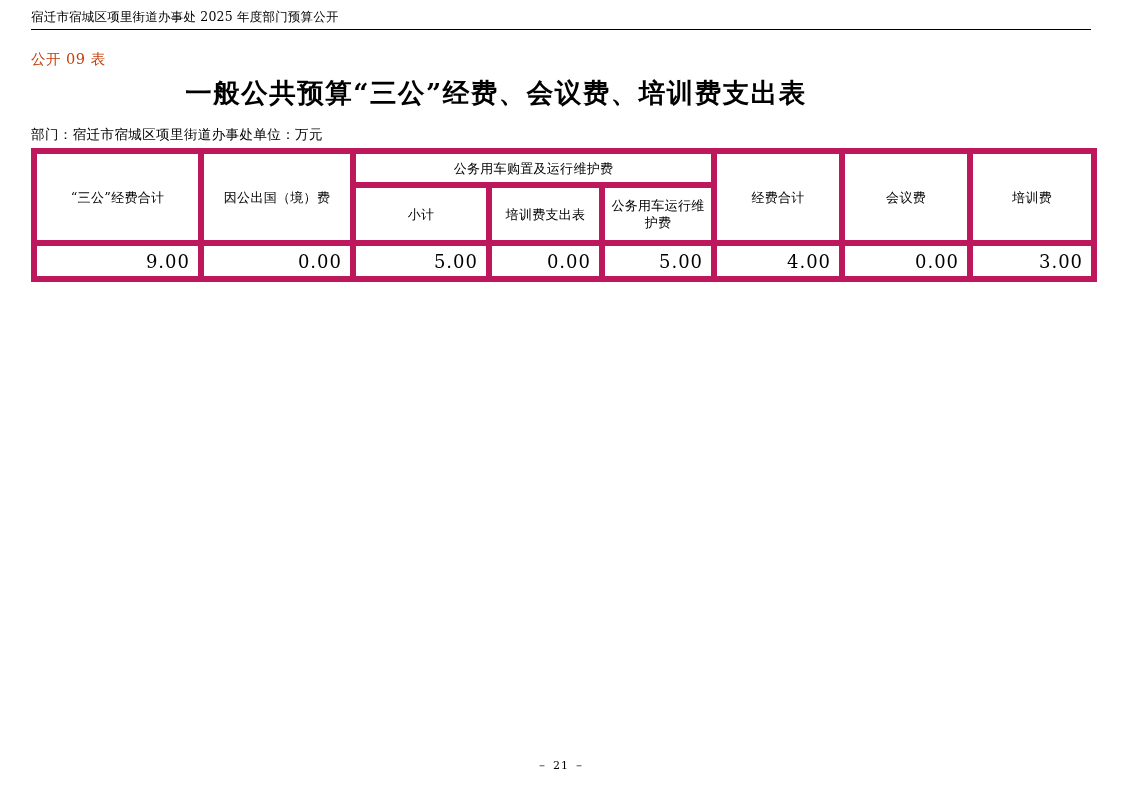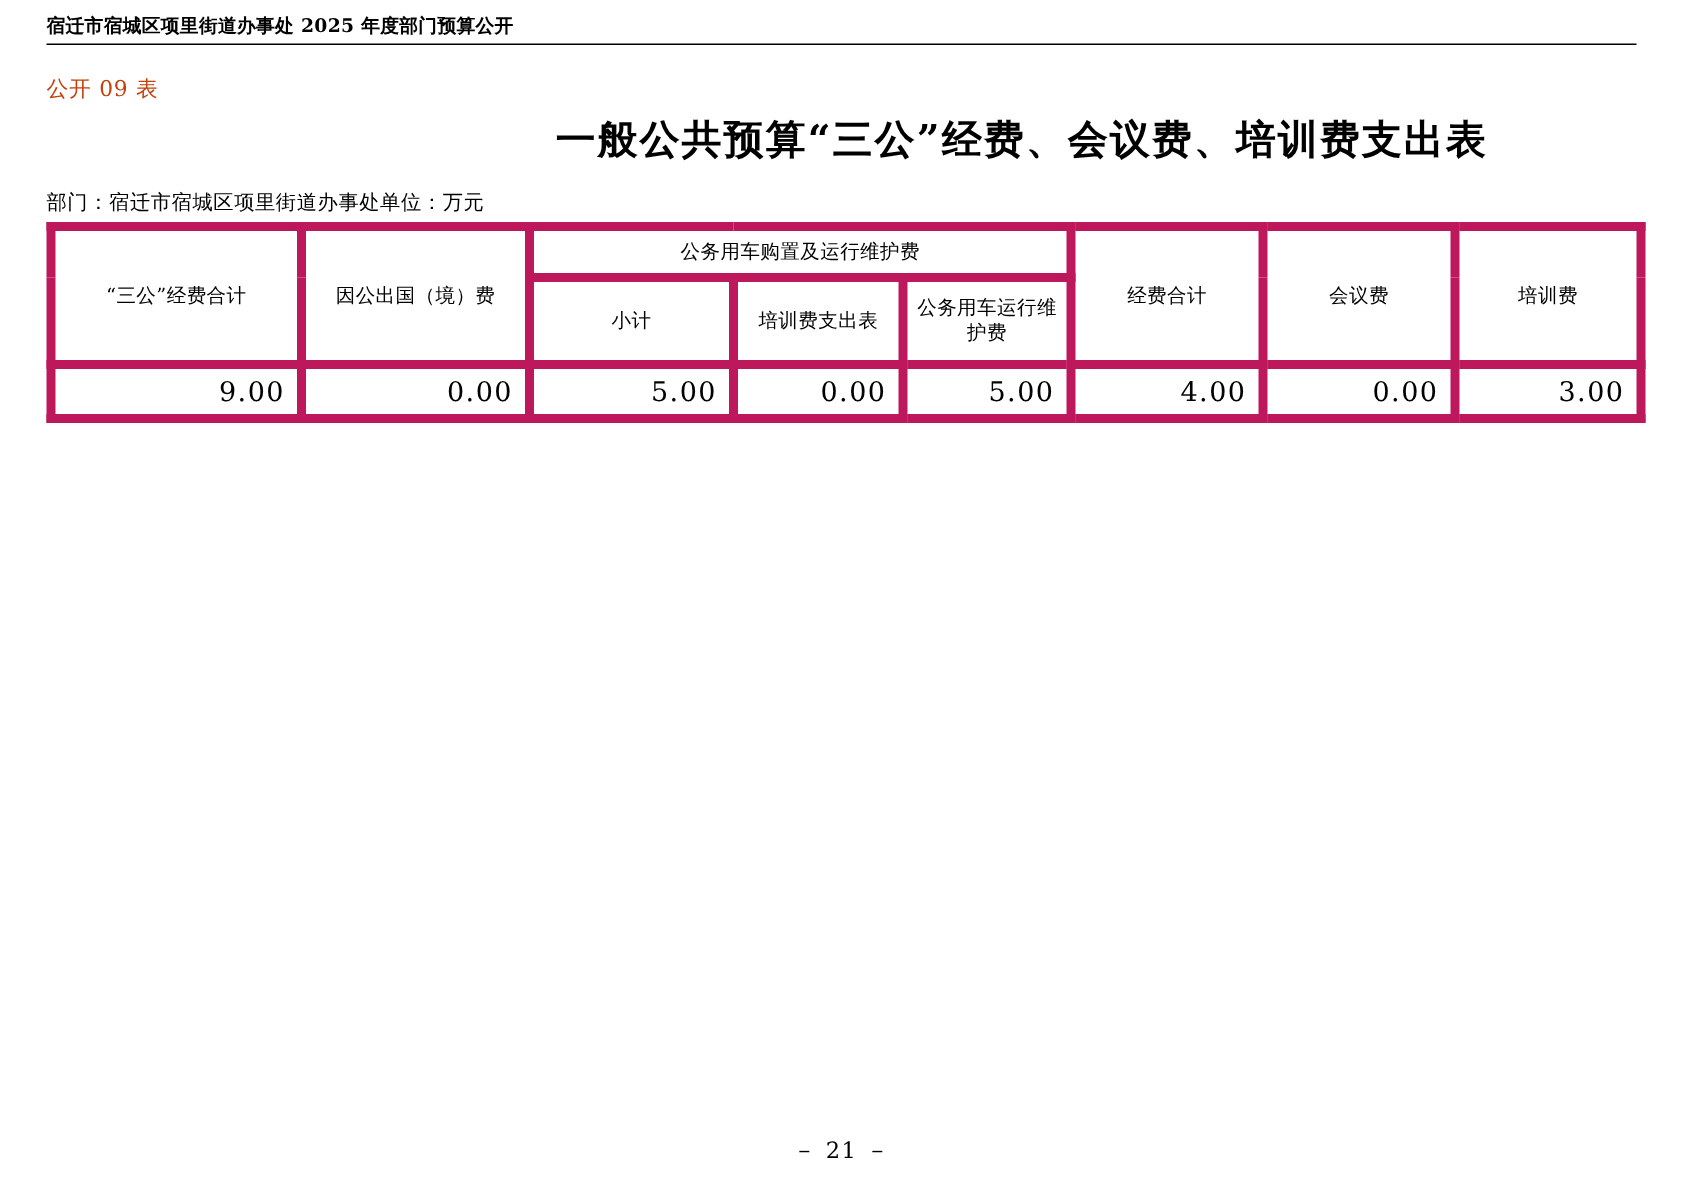"宿迁市宿城区项里街道办事处 2025 年度部门预算公开" .doc-header { font-weight: bold -> none }
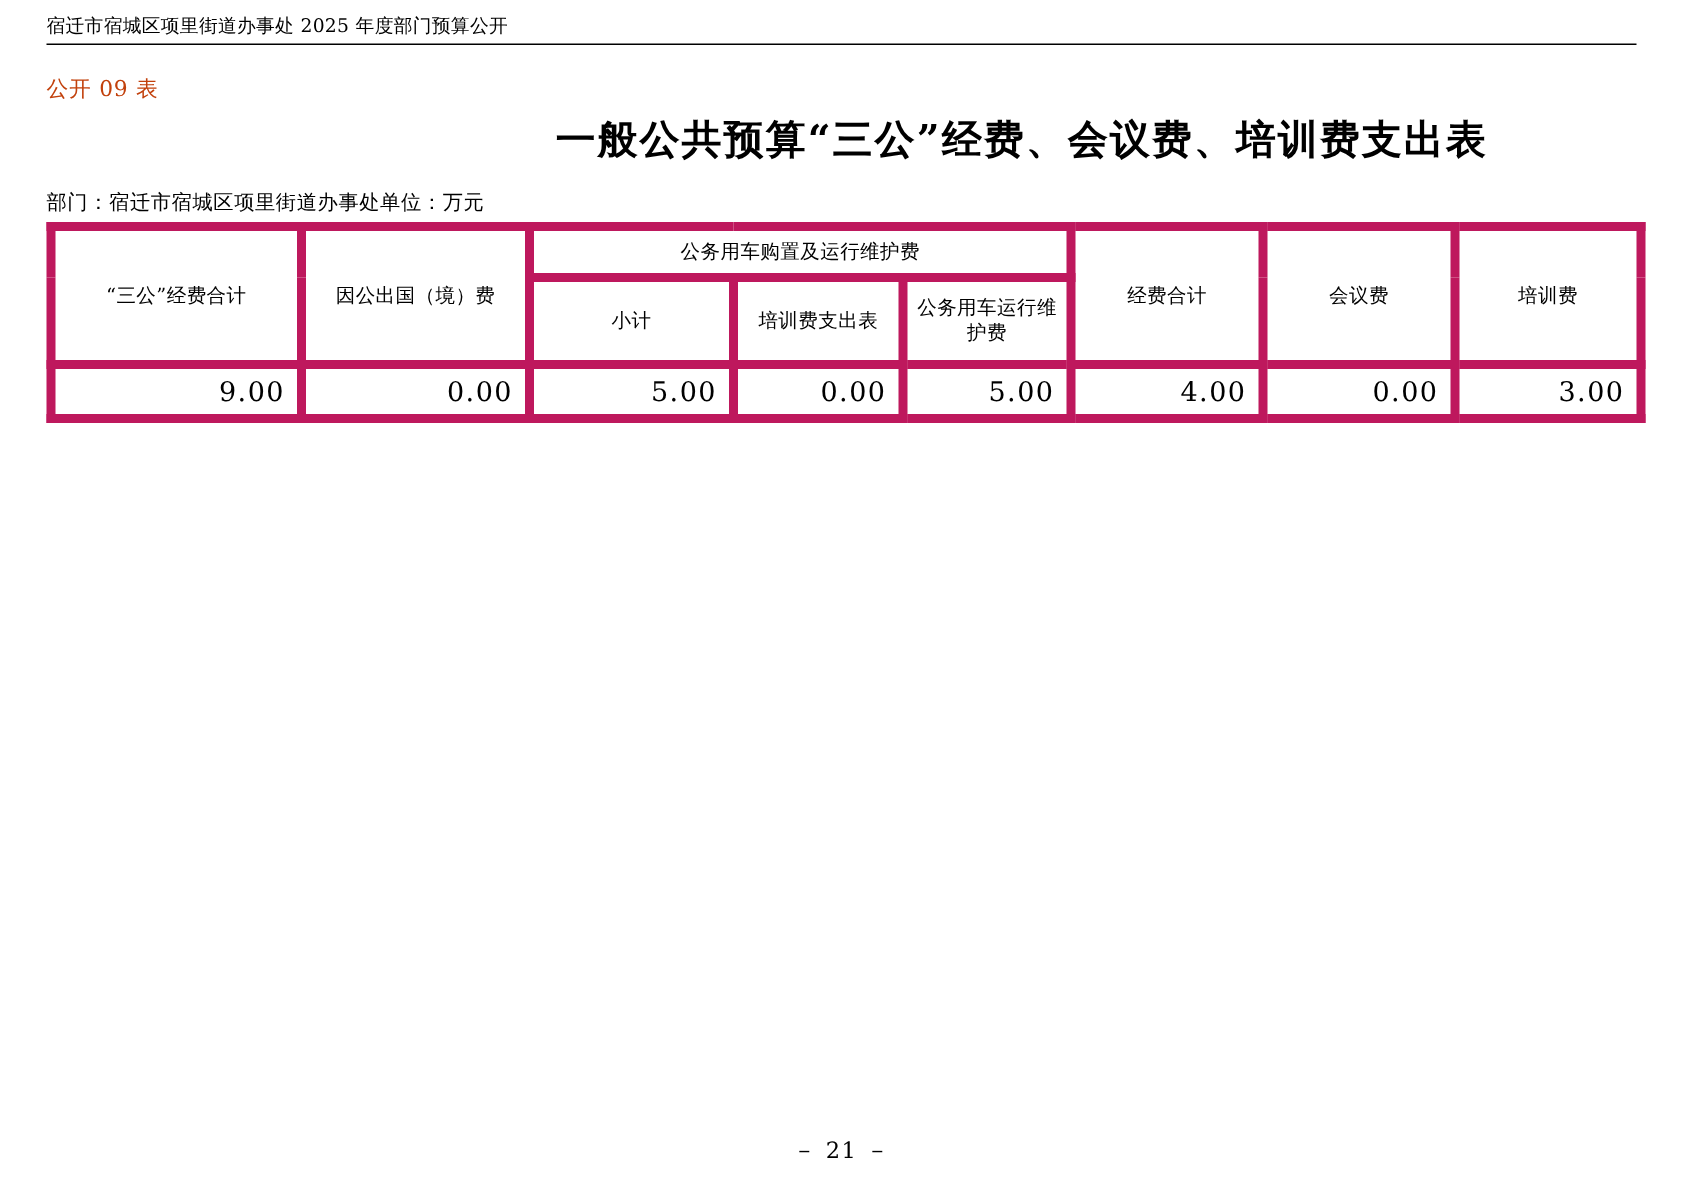"一般公共预算“三公”经费、会议费、培训费支出表" .doc-title { text-align: right -> center }
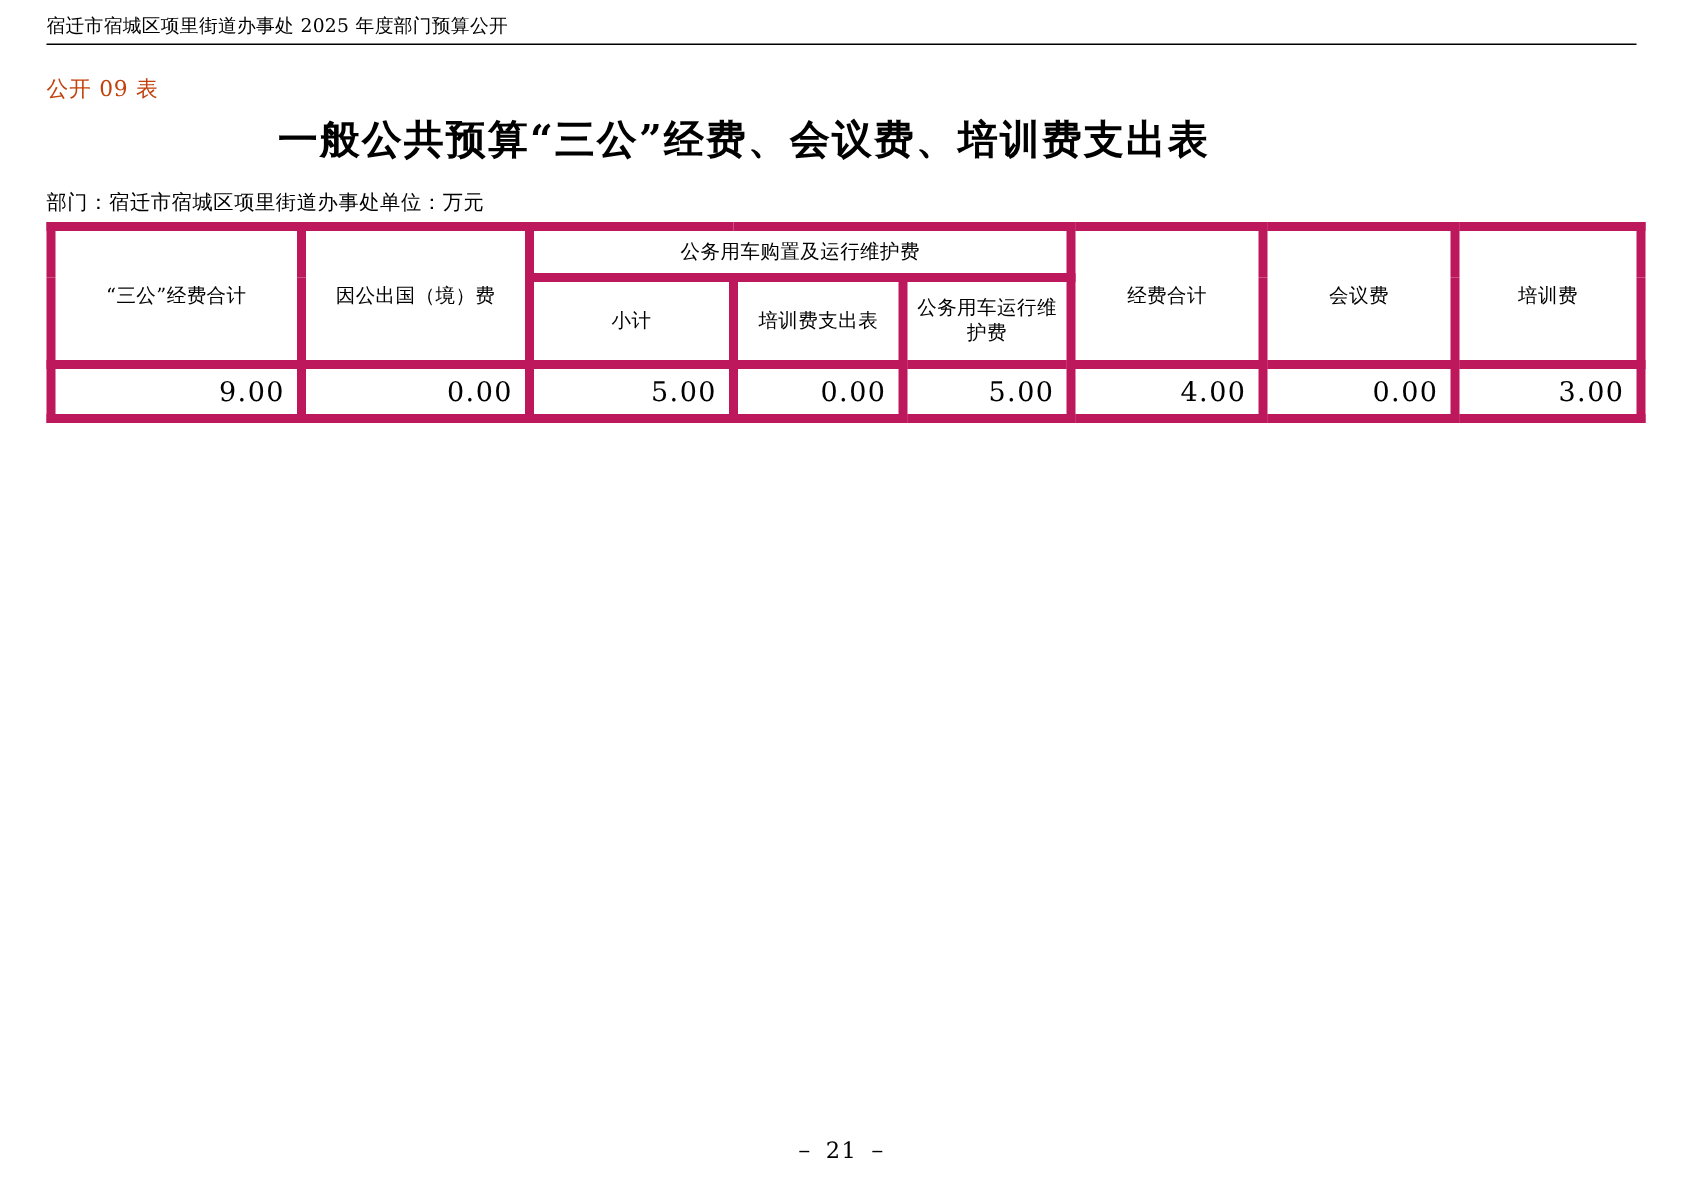"－ 21 －" .page-footer { font-size: 15px -> 11px }
